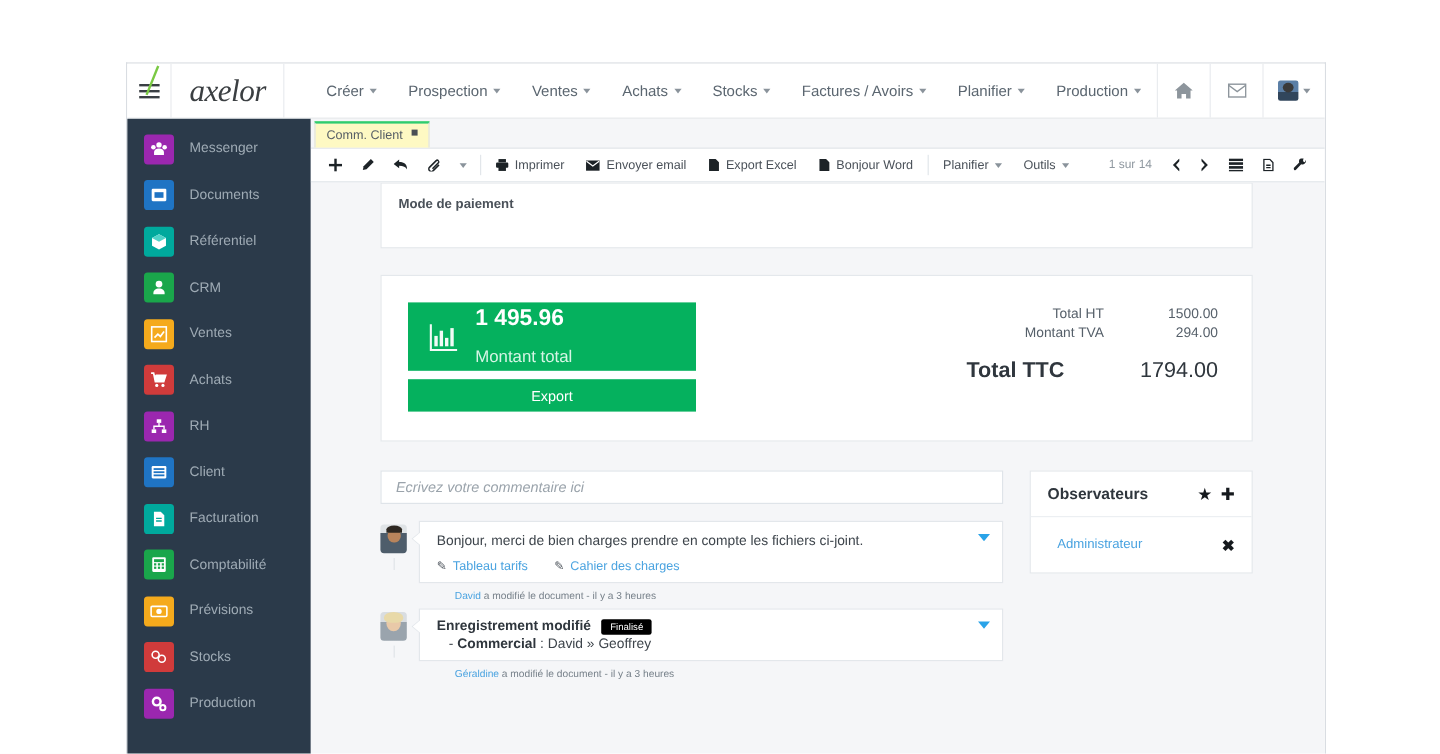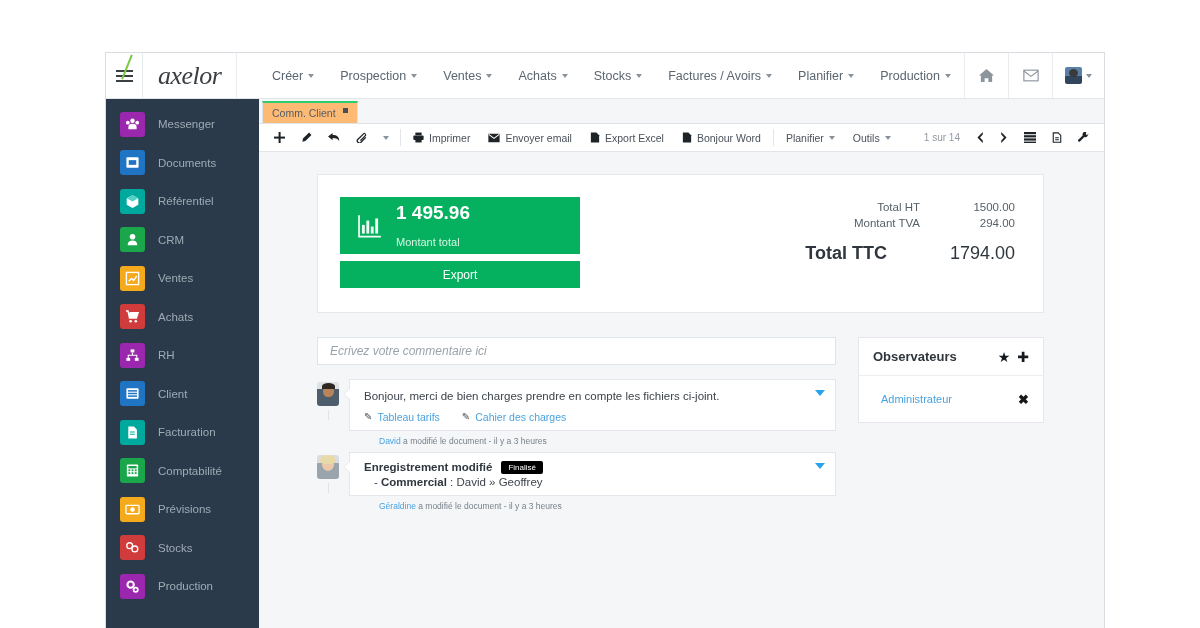"Comm. Client" .tab { background: #fdba74 -> #fef9c3 }
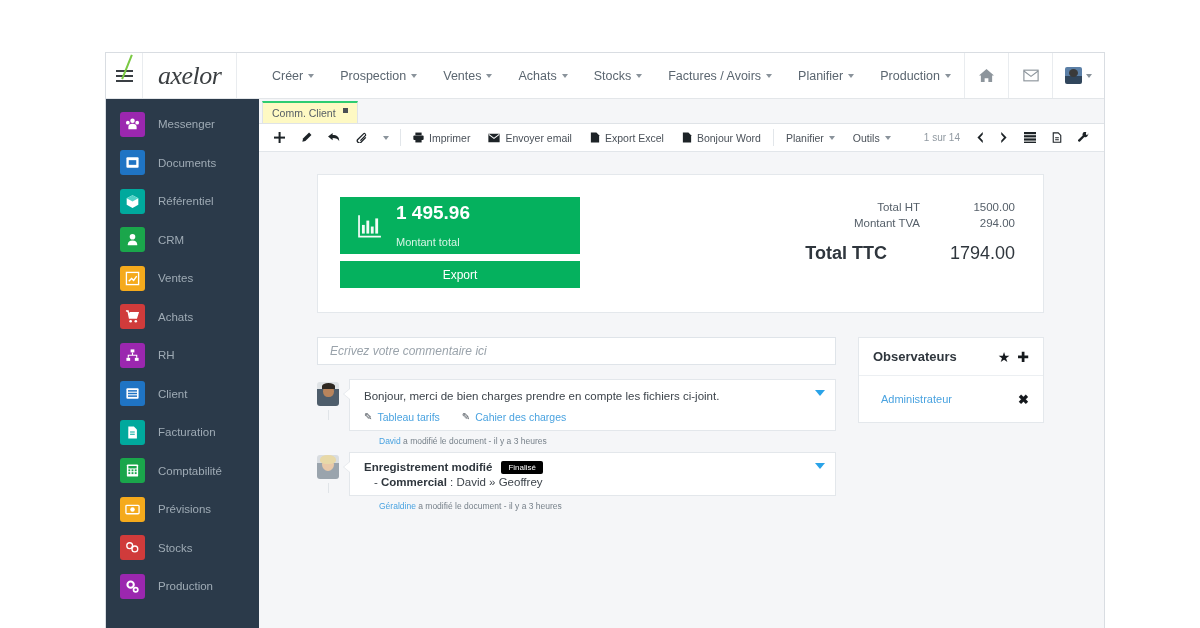"Mode de paiement" div.panel { html: none -> <div> <div>Mode de paiement</div> </div> }
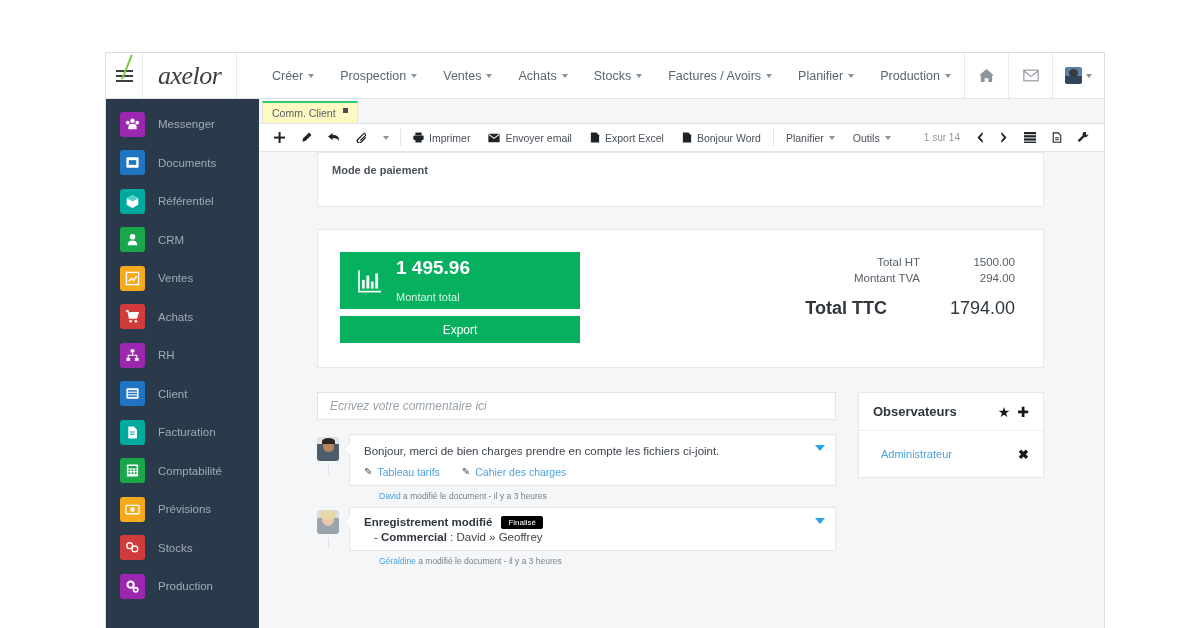"Montant total" .gc-sub { font-size: 11px -> 14px }
